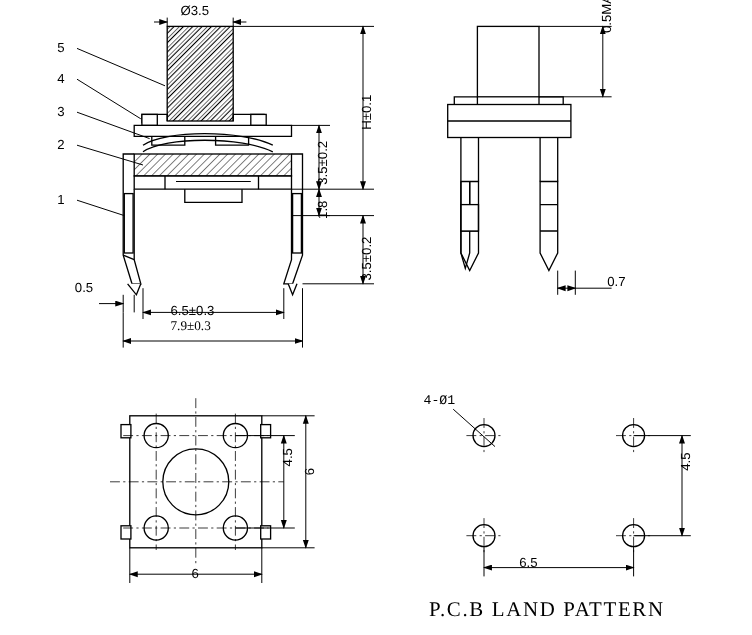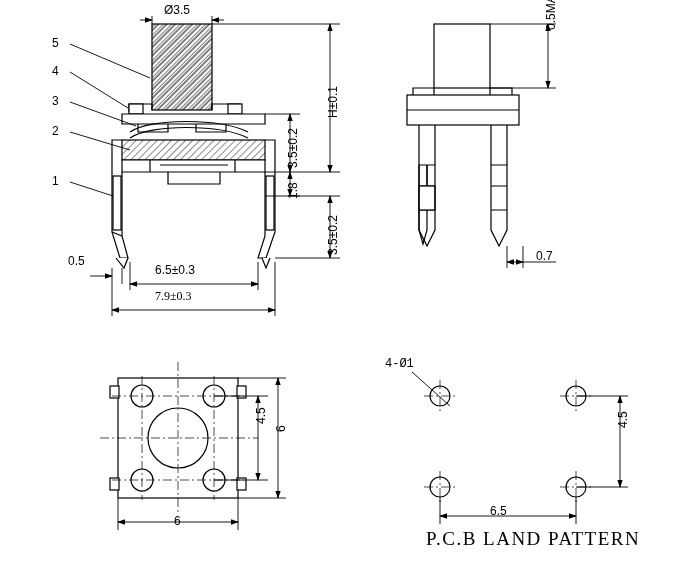"0.7" div.lbl { left: 520px -> 536px }
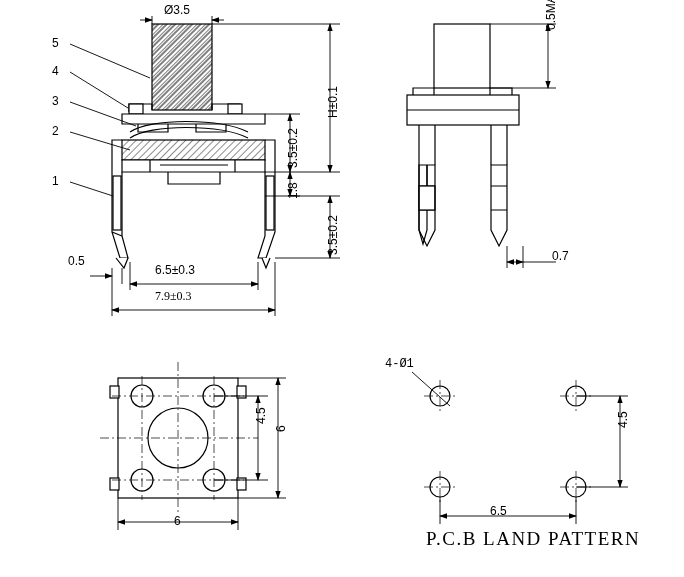"6.5±0.3" div.lbl { top: 264px -> 276px }
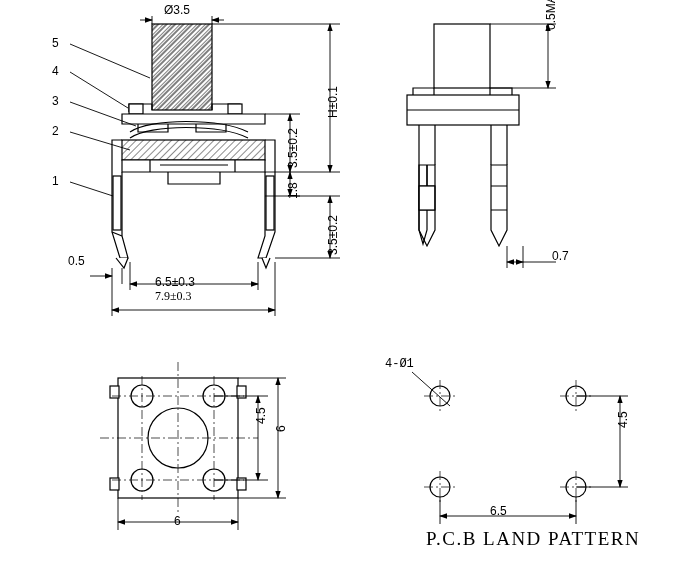"6.5" div.lbl { left: 490px -> 472px }
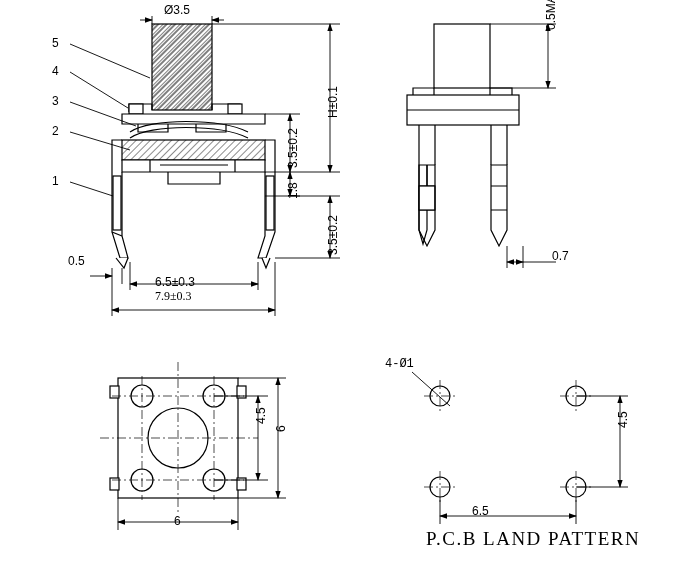"P.C.B LAND PATTERN" div.title { margin-left: 36px -> none; top: 528px -> 544px }
